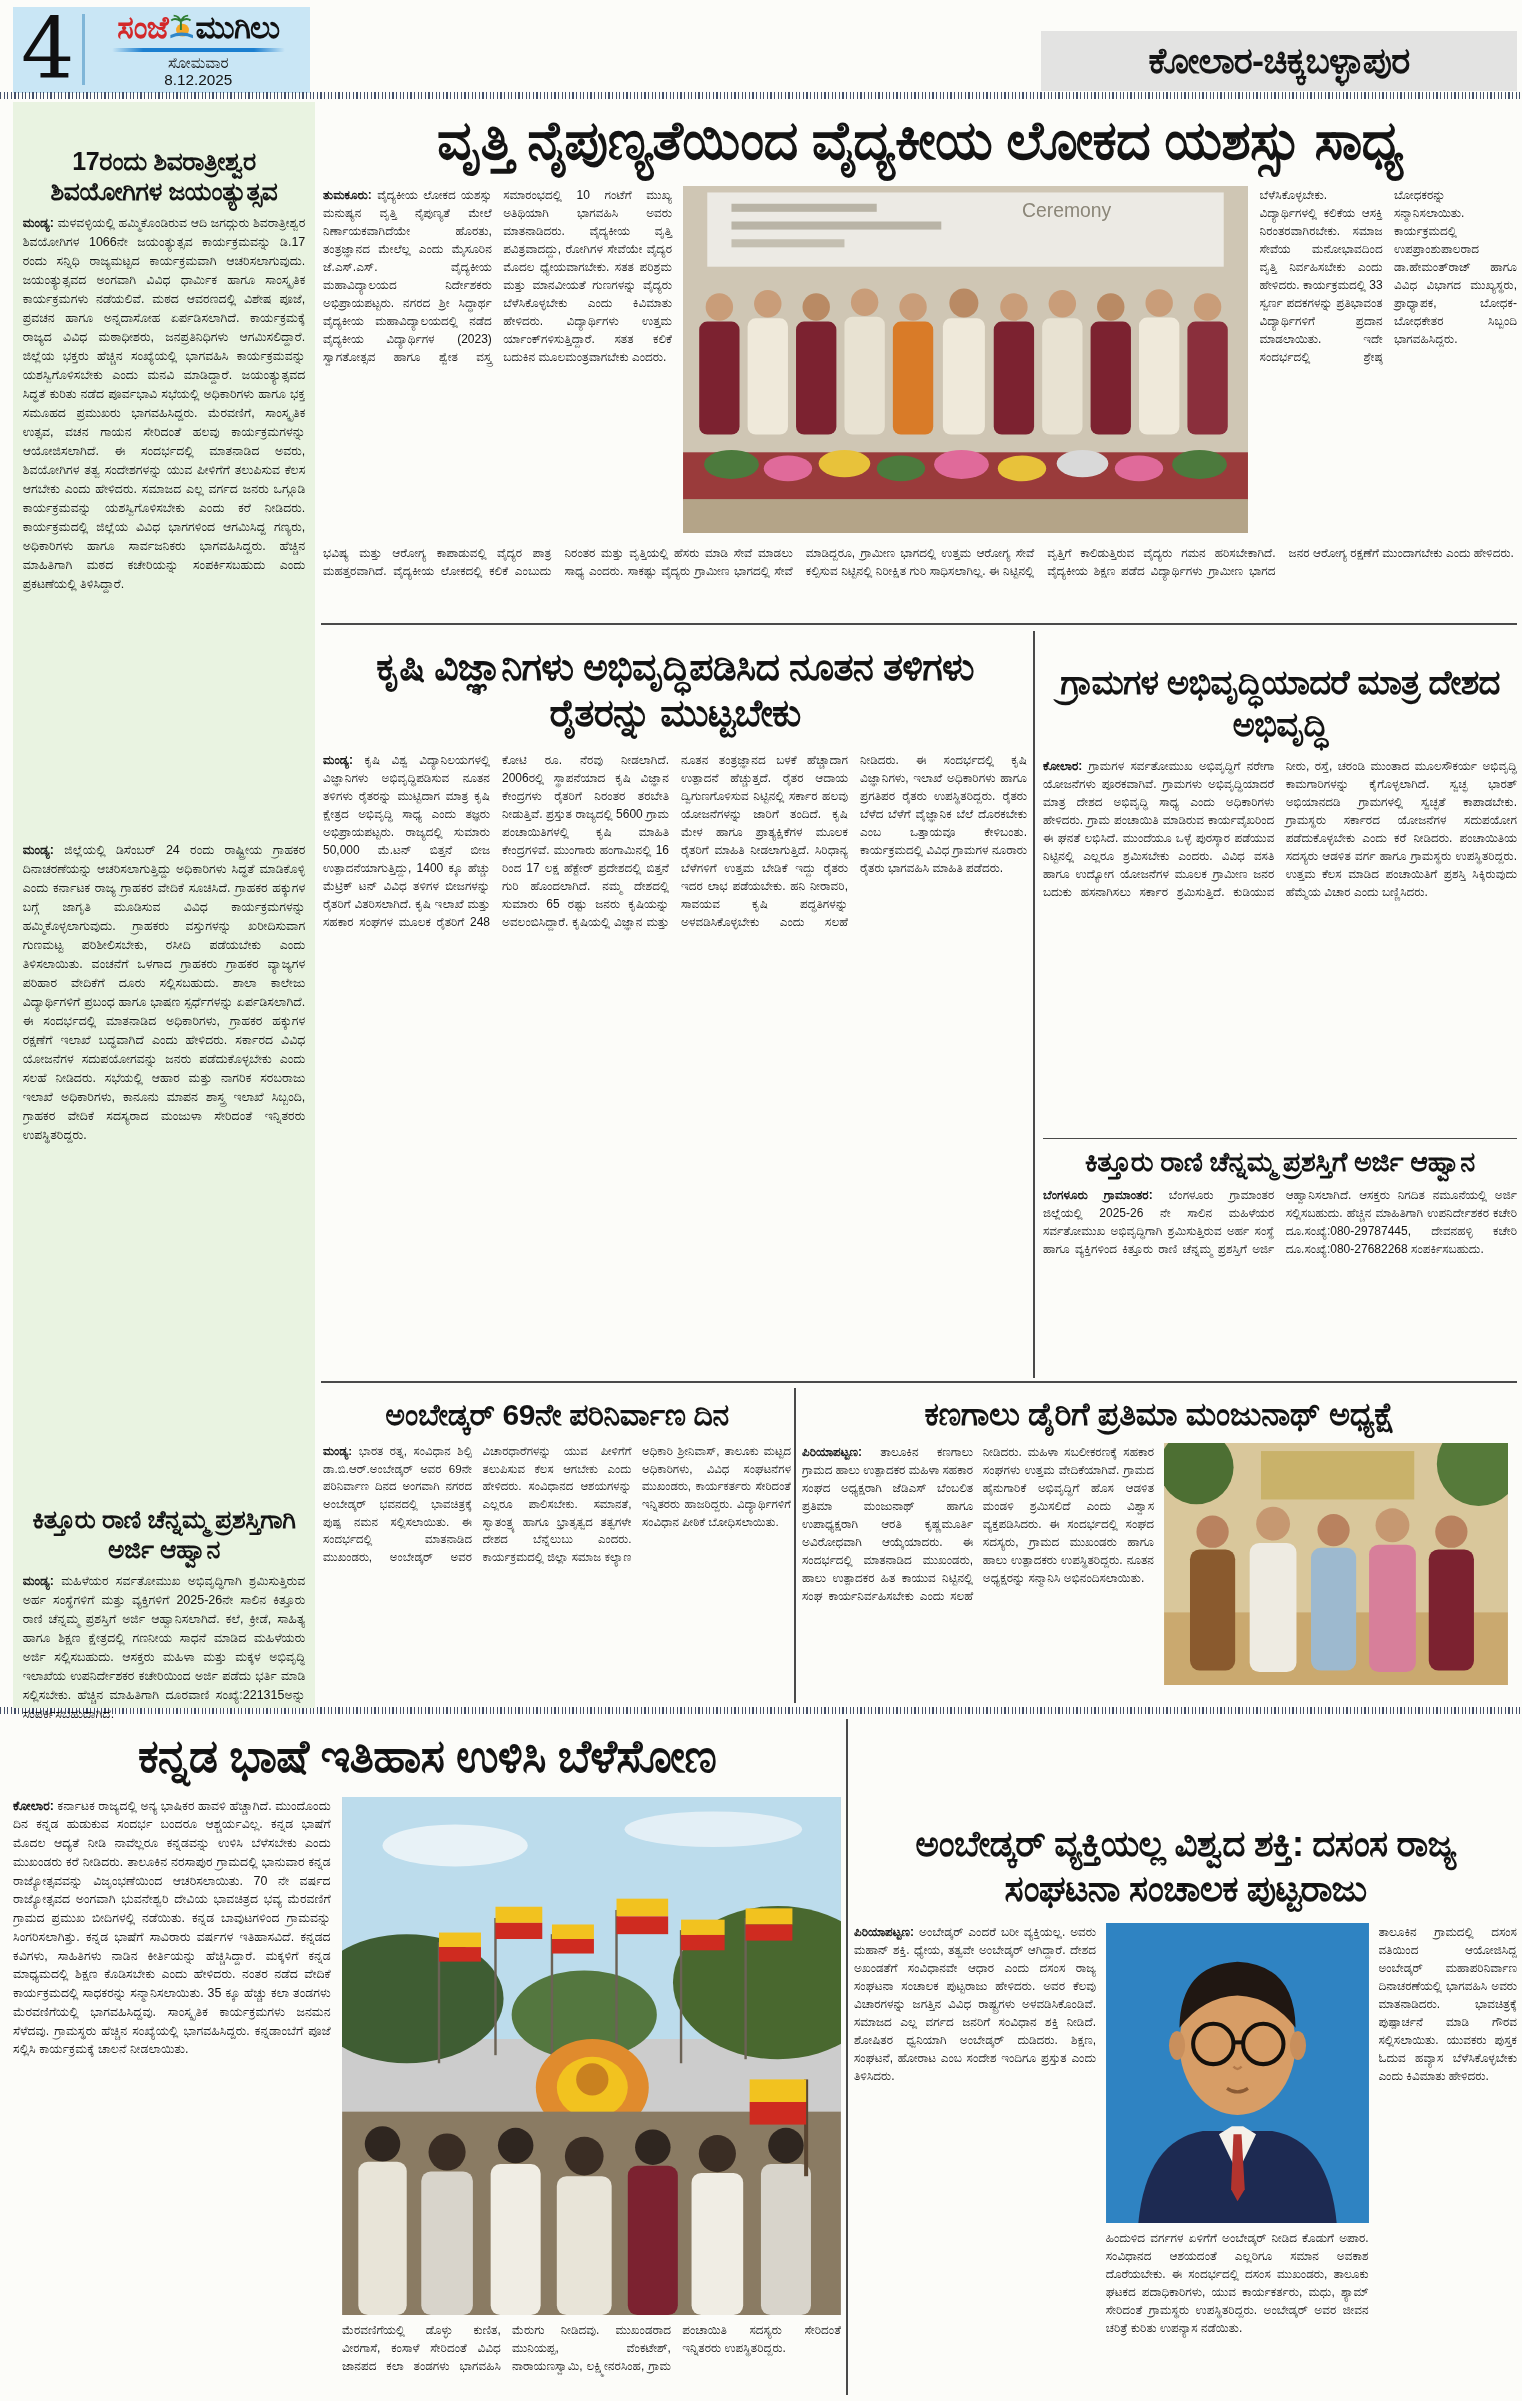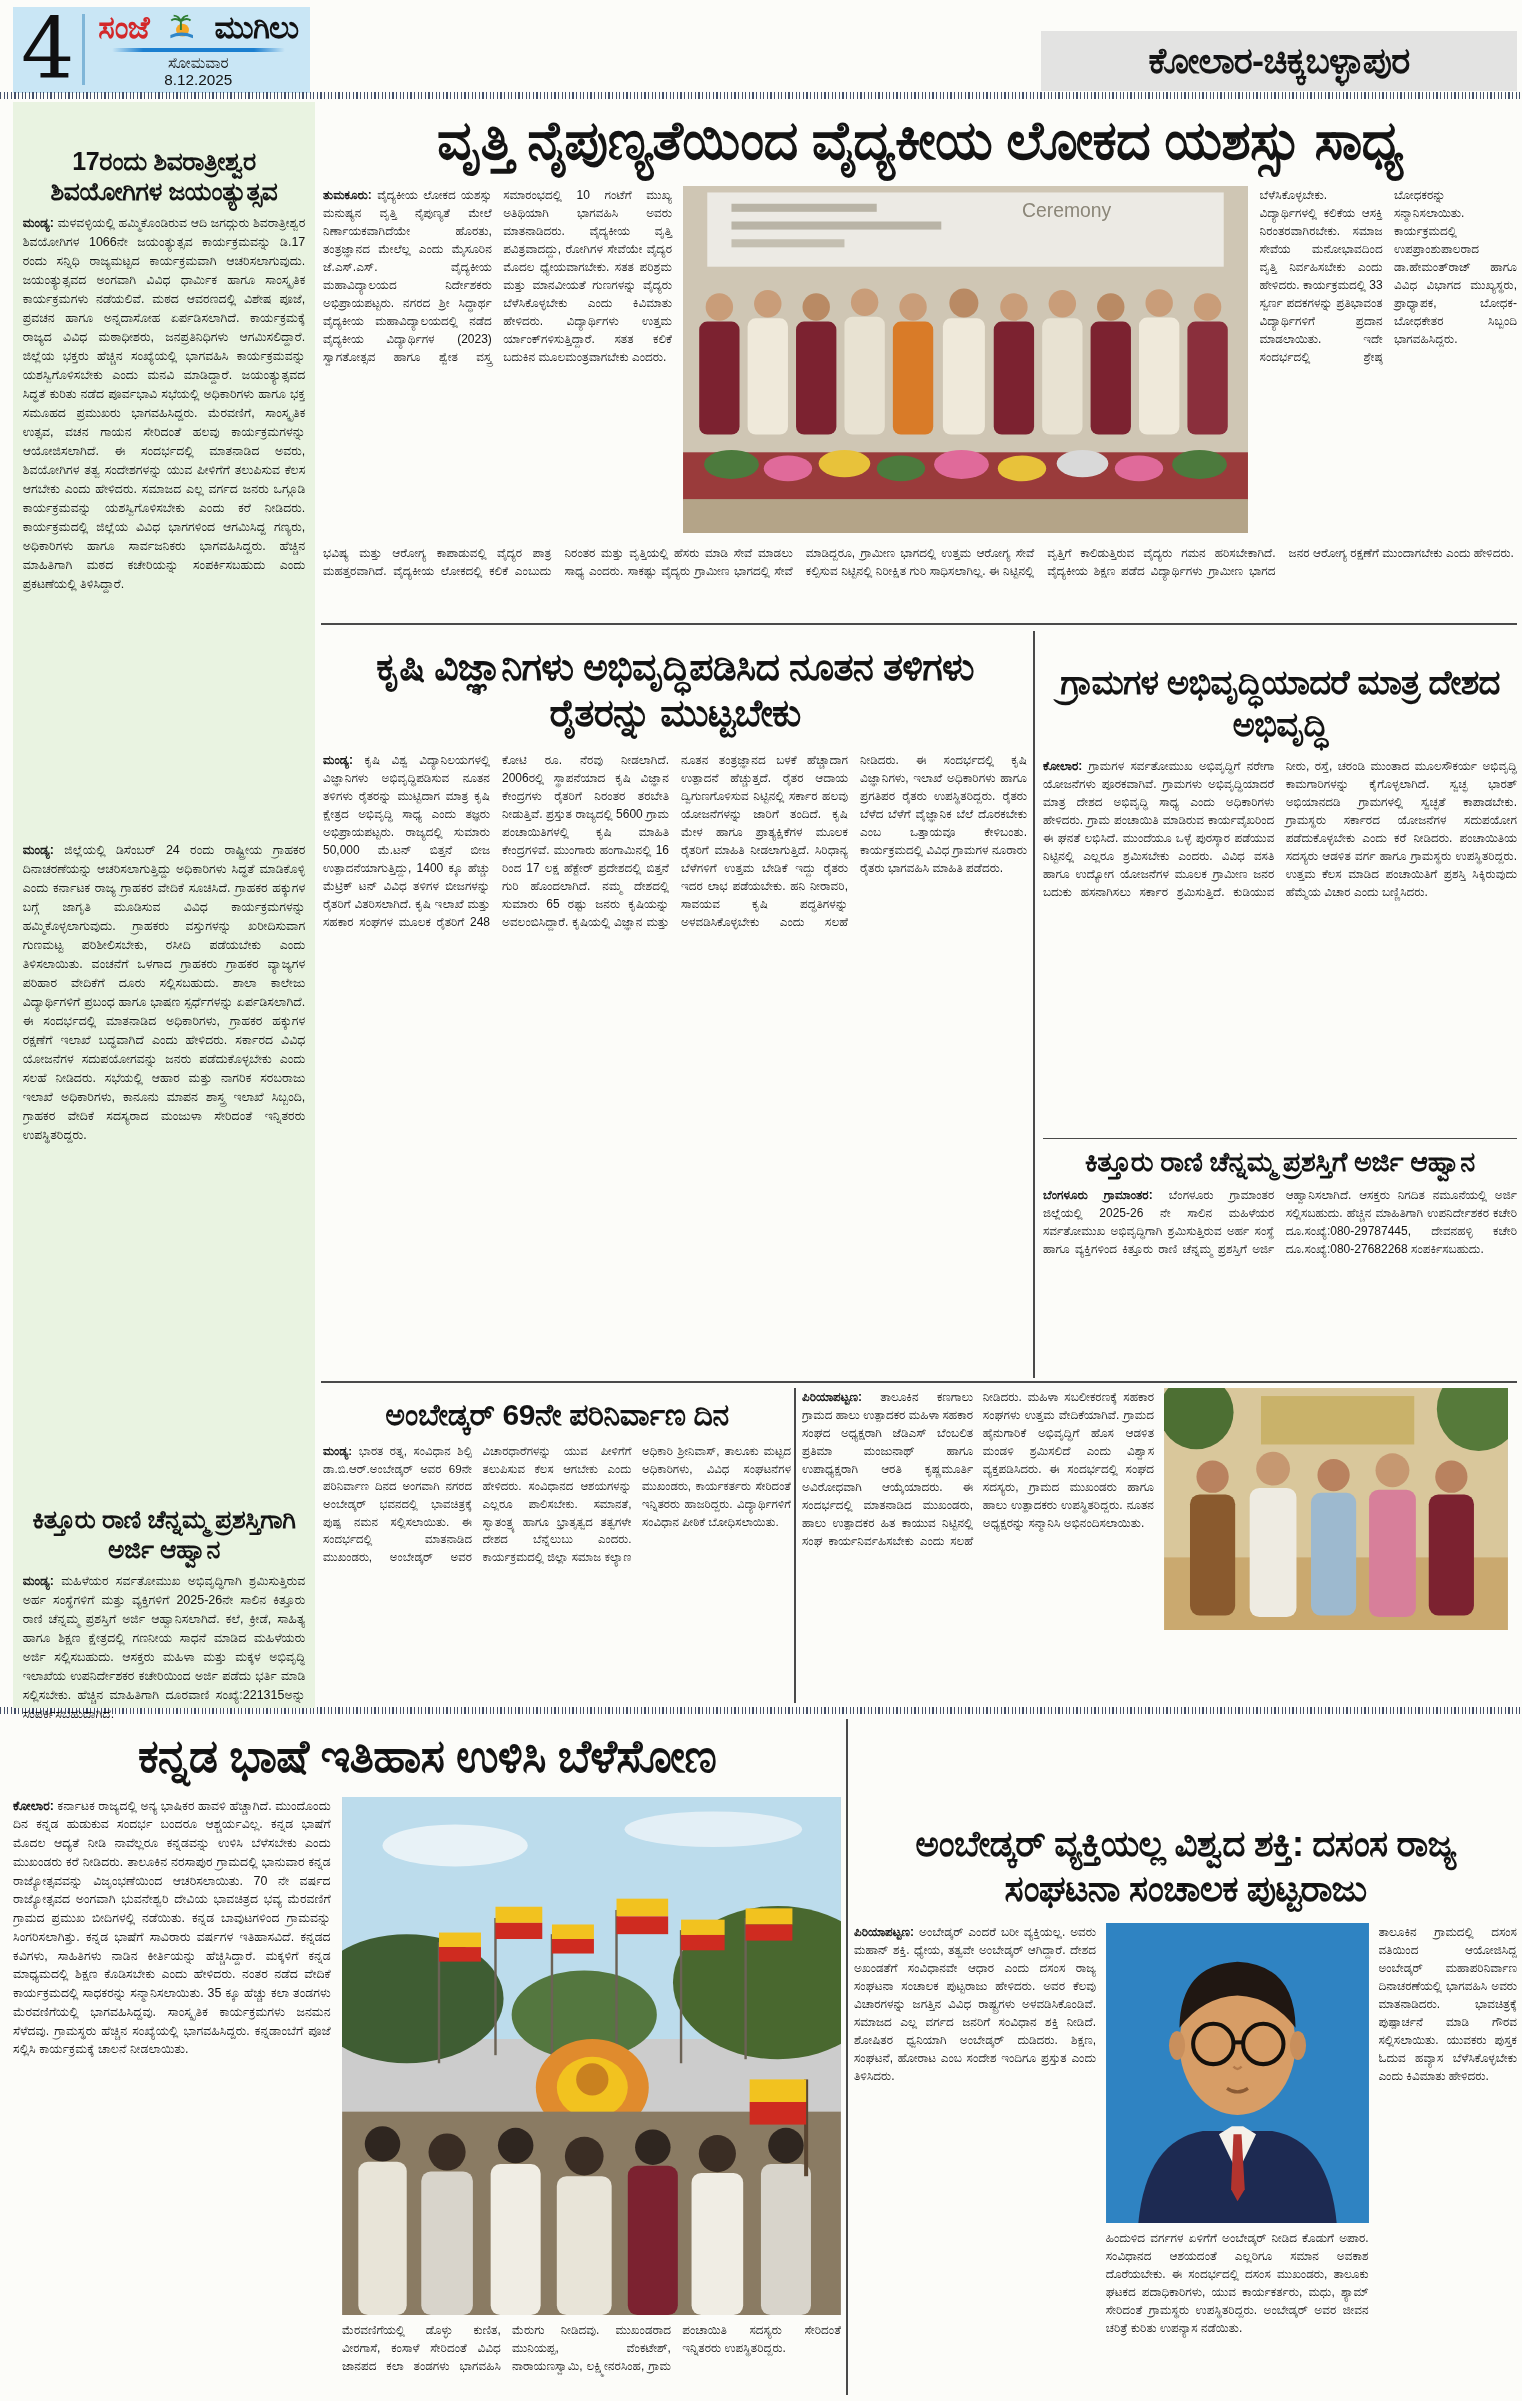"ಸಂಜೆ" .logo-row { gap: 19px -> 0 }
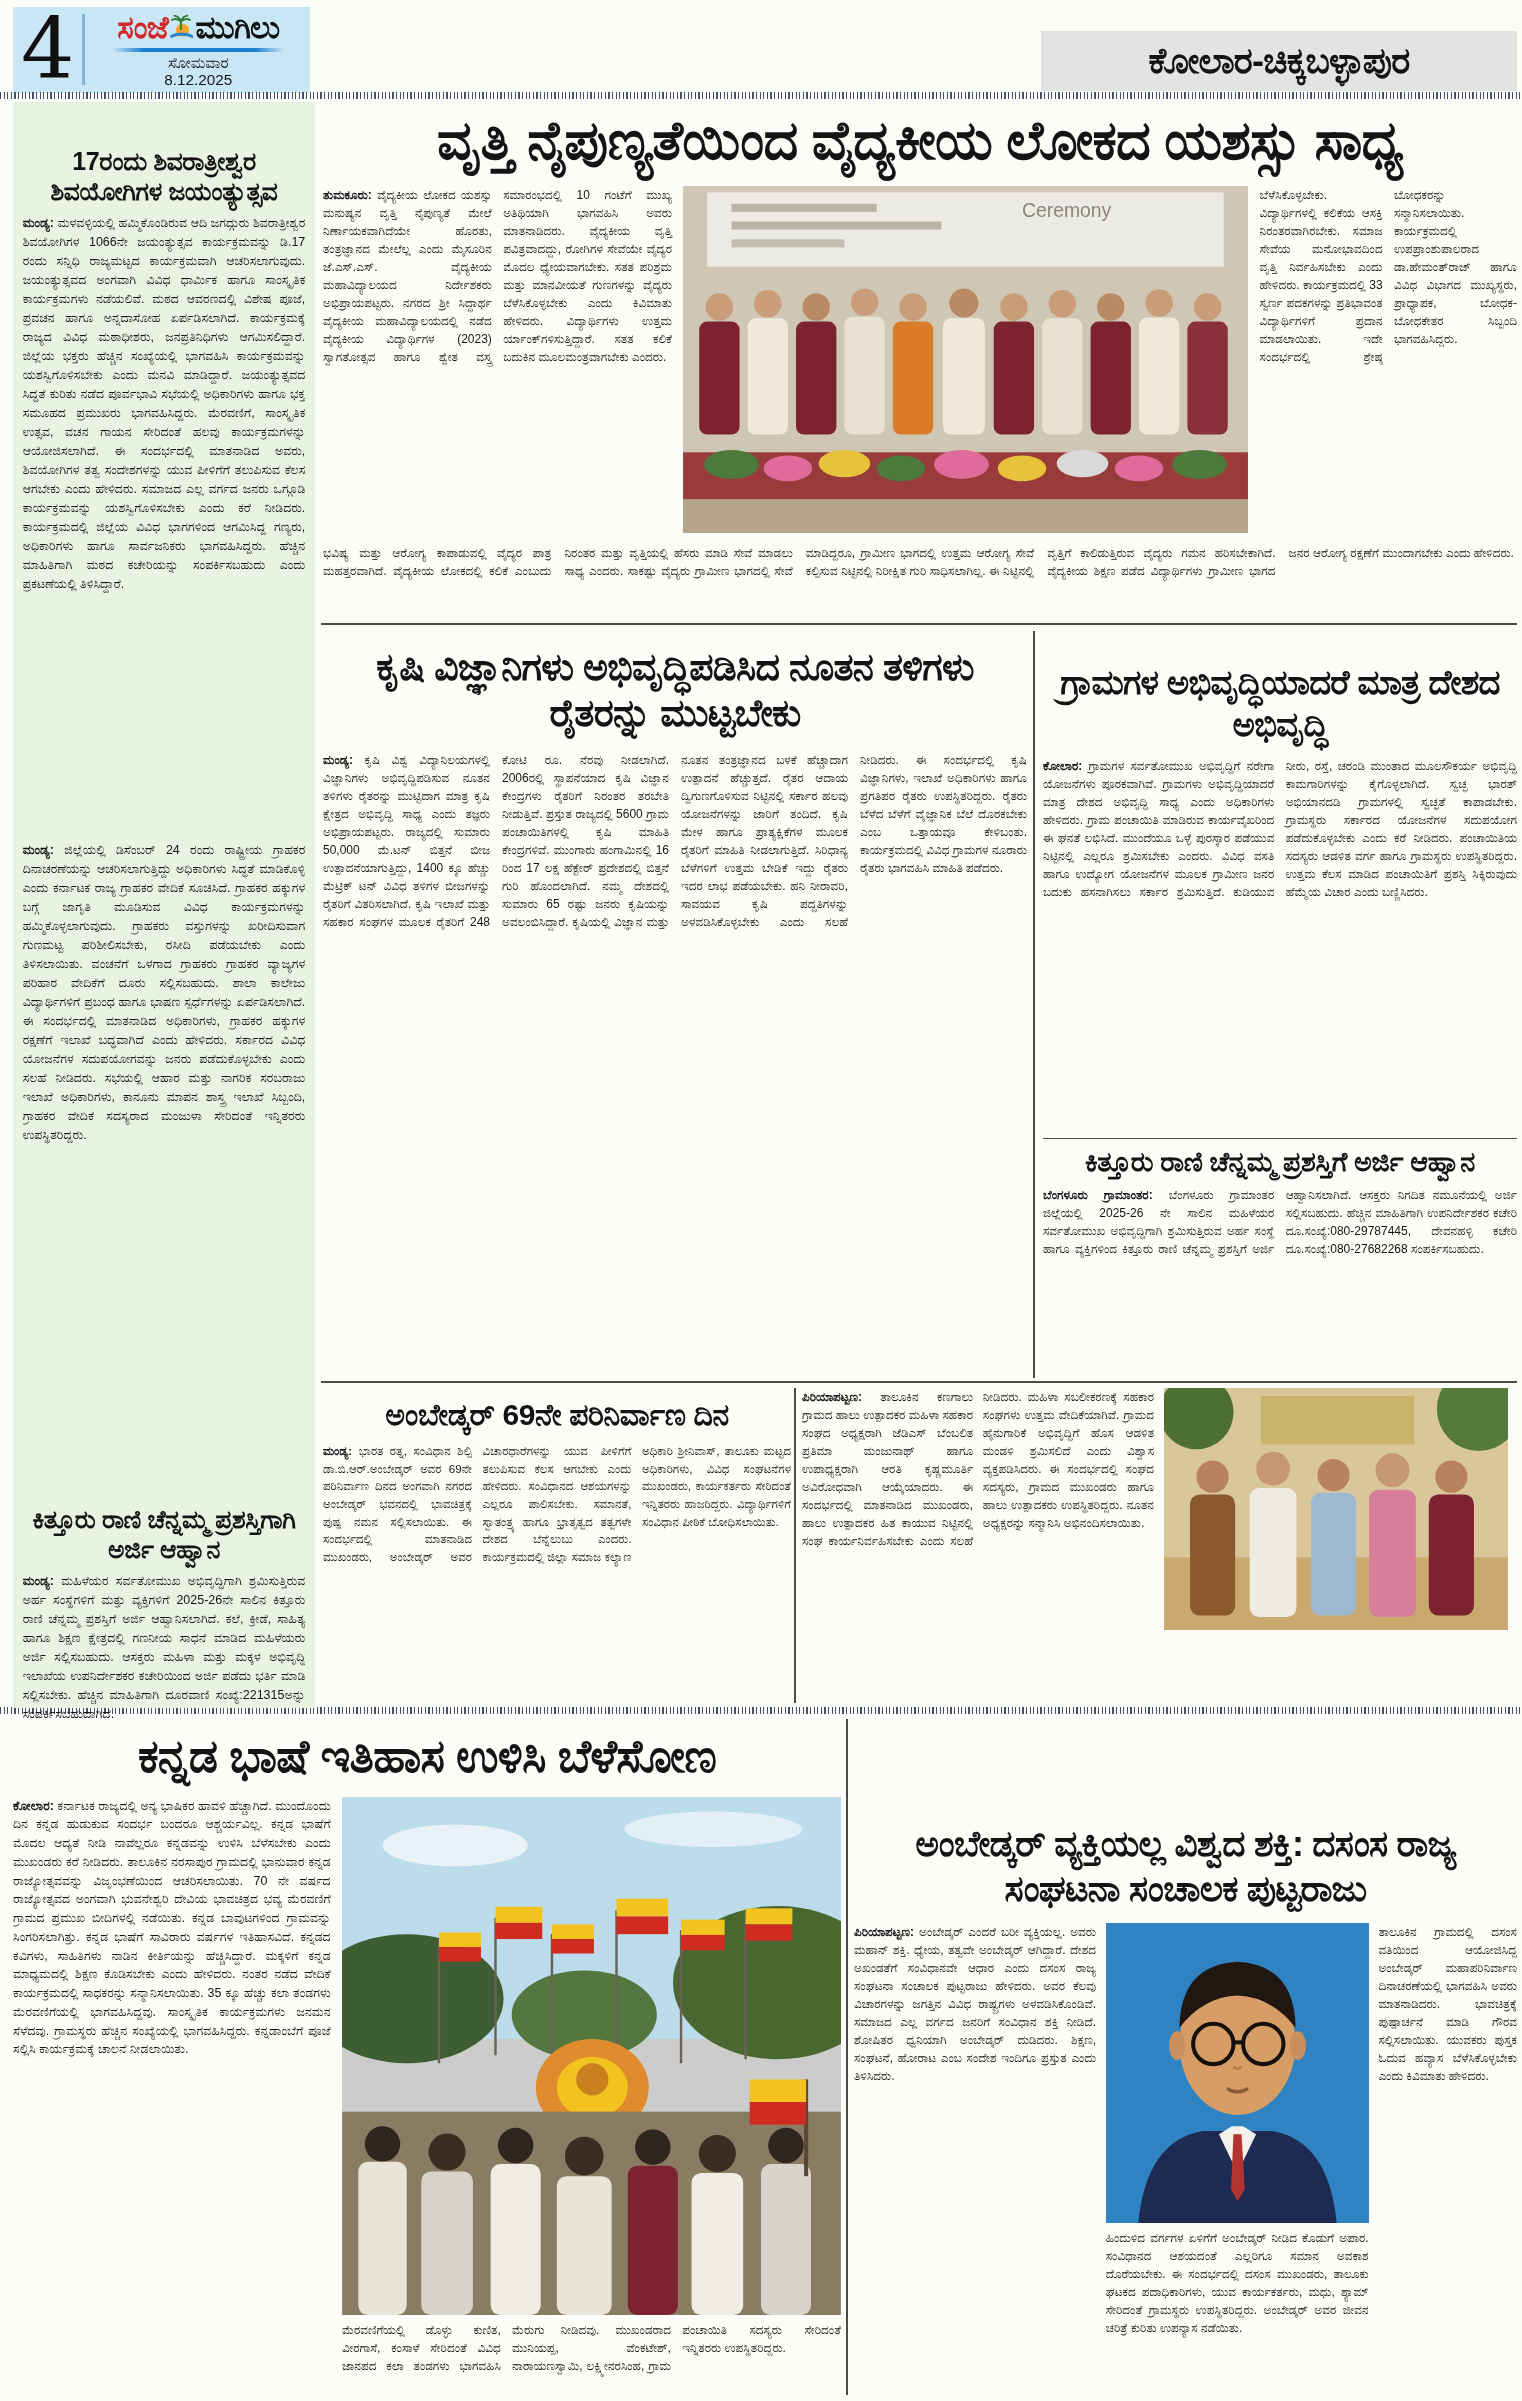"ಕಣಗಾಲು ಡೈರಿಗೆ ಪ್ರತಿಮಾ ಮಂಜುನಾಥ್ ಅಧ್ಯಕ್ಷೆ" div.dy-head { html: none -> <div>ಕಣಗಾಲು ಡೈರಿಗೆ ಪ್ರತಿಮಾ ಮಂಜುನಾಥ್ ಅಧ್ಯಕ್ಷೆ</div> }
